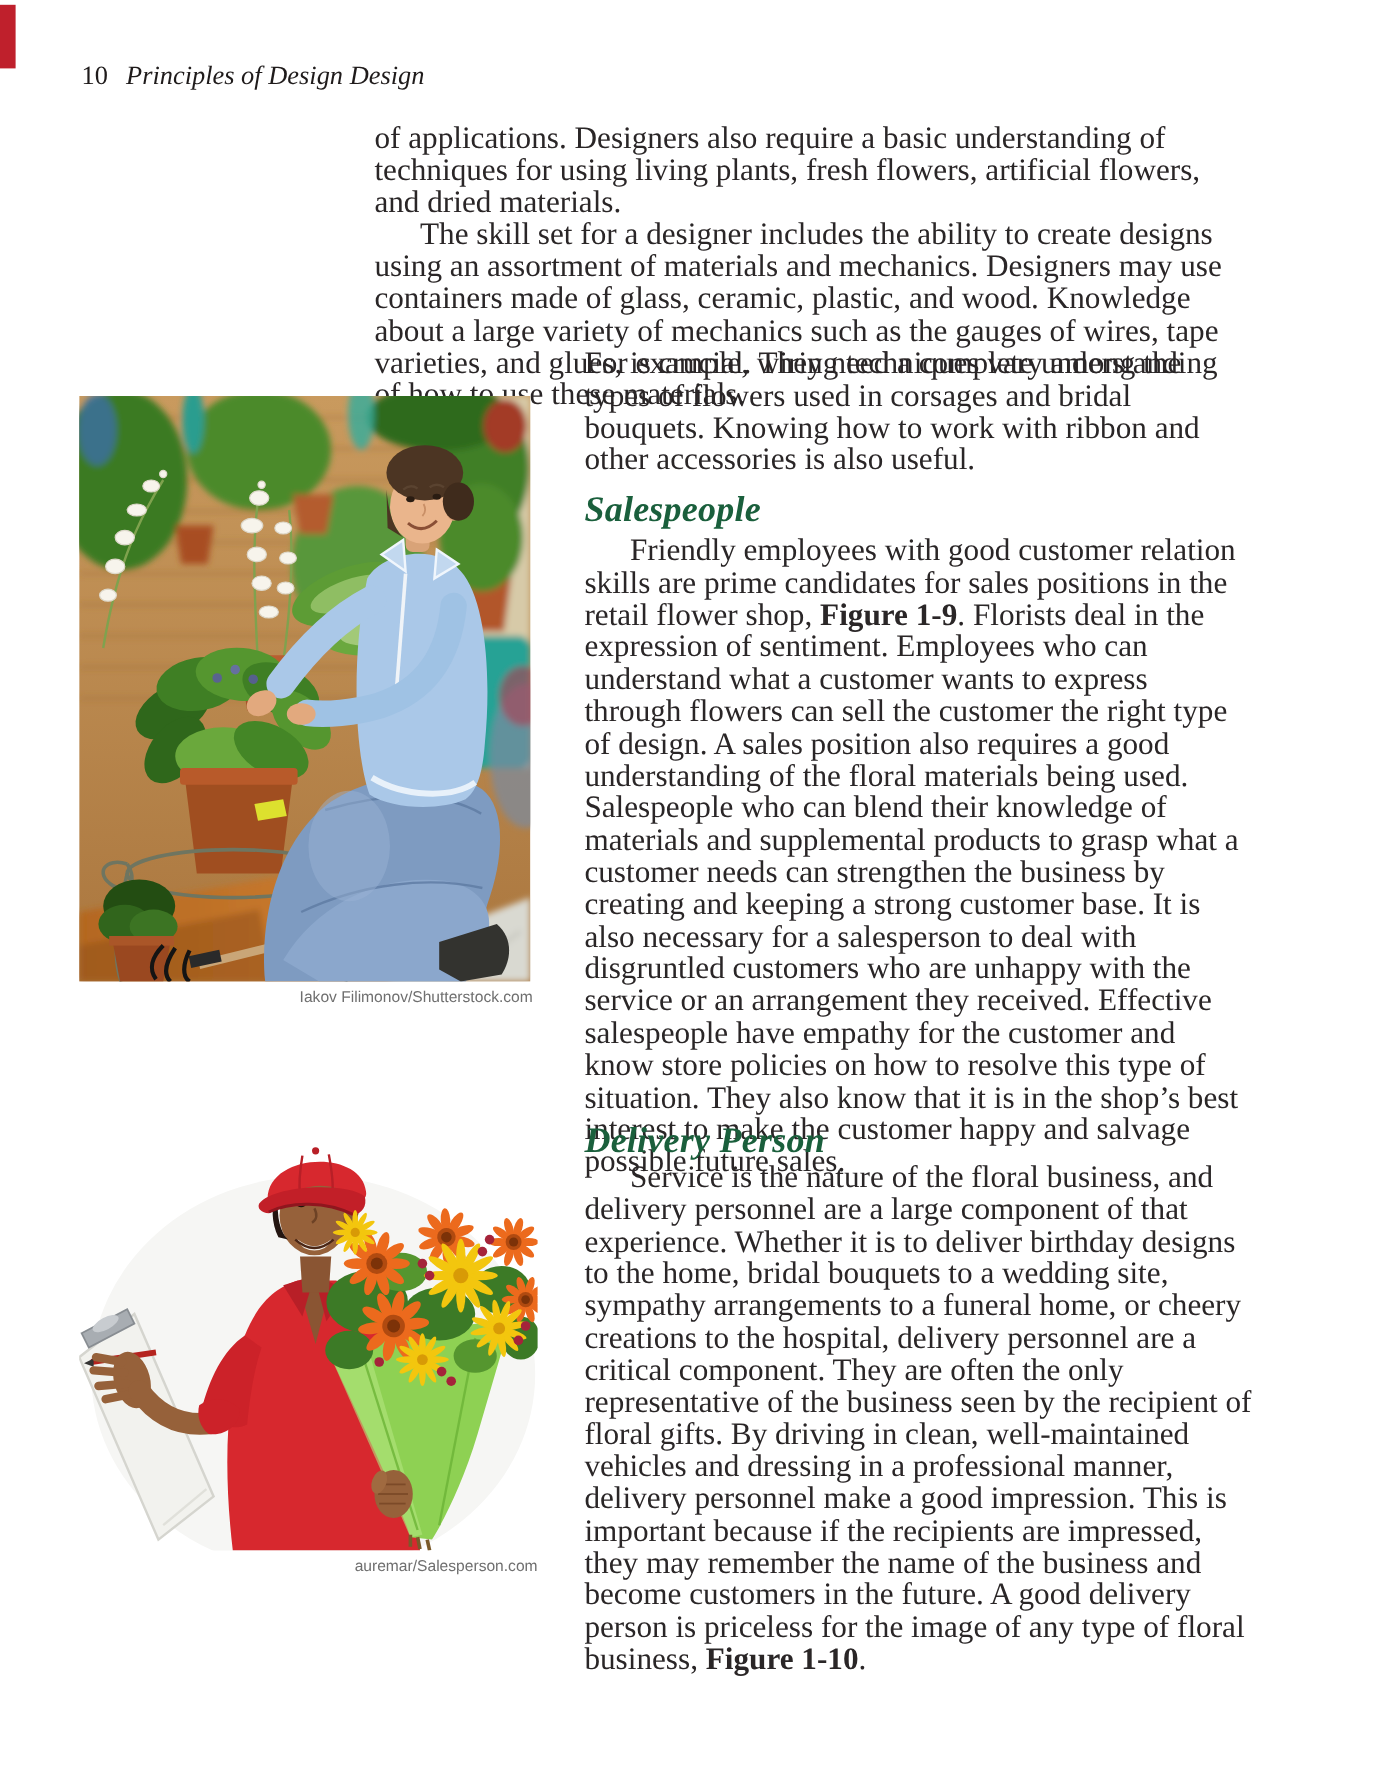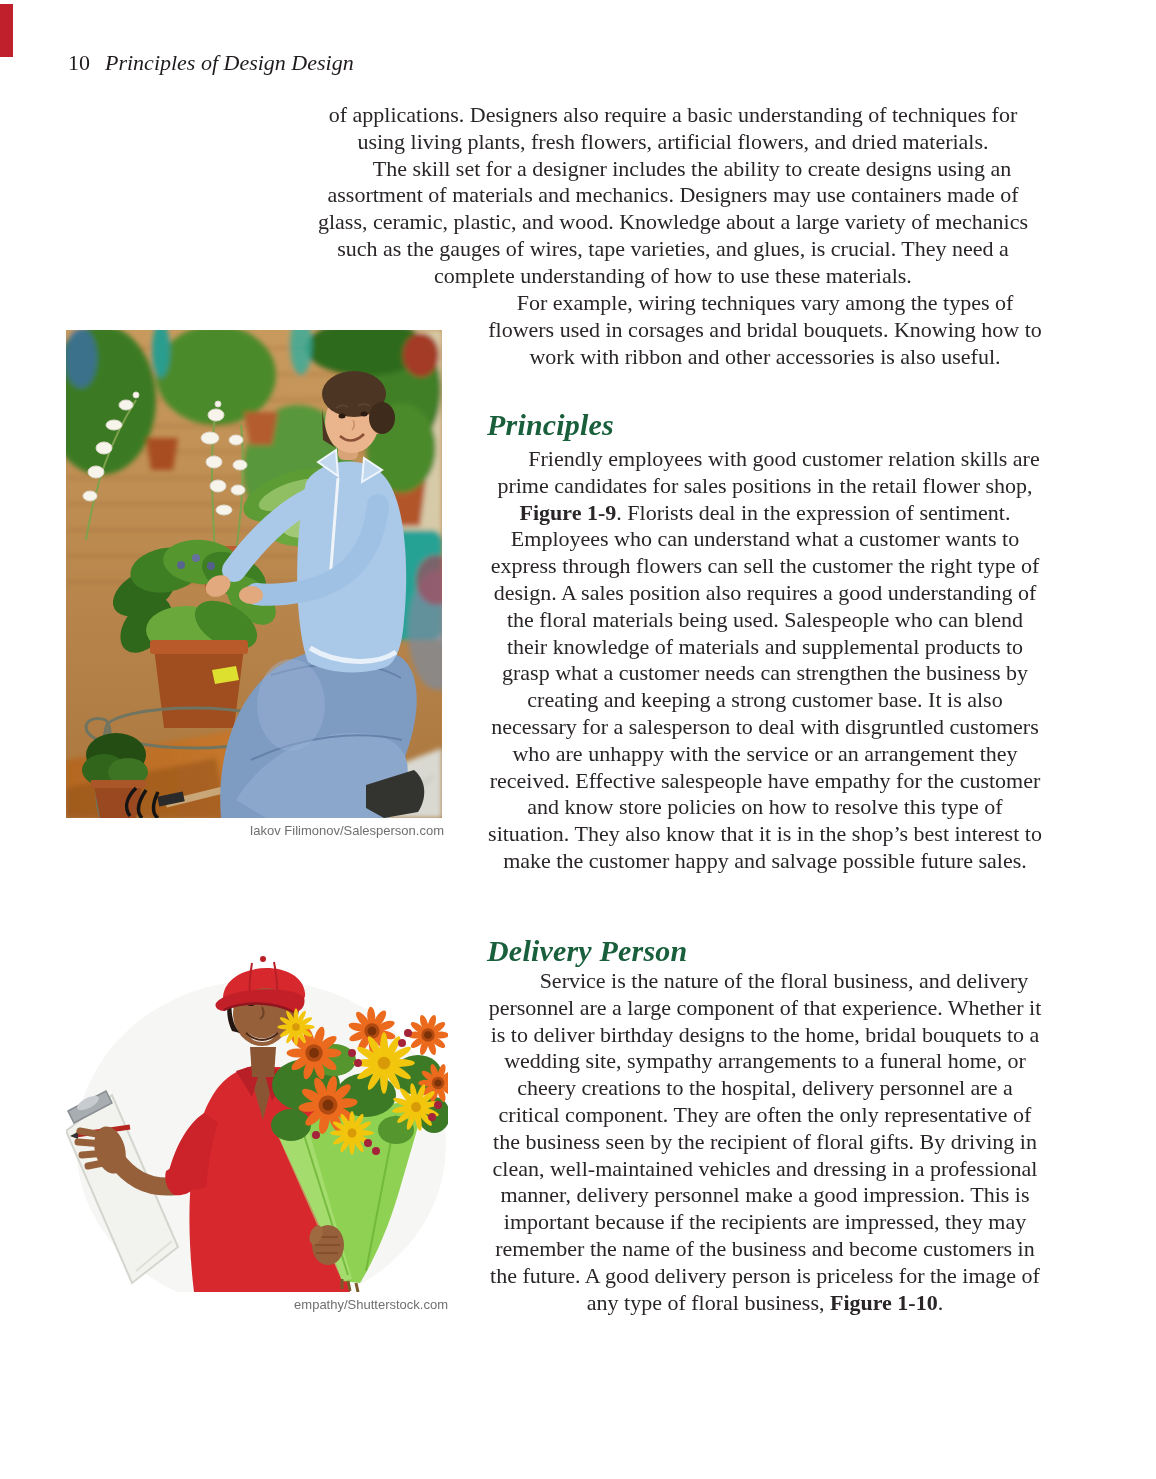"of applications. Designers also require" .bodytext { font-size: 22px -> 26px; text-align: center -> left }
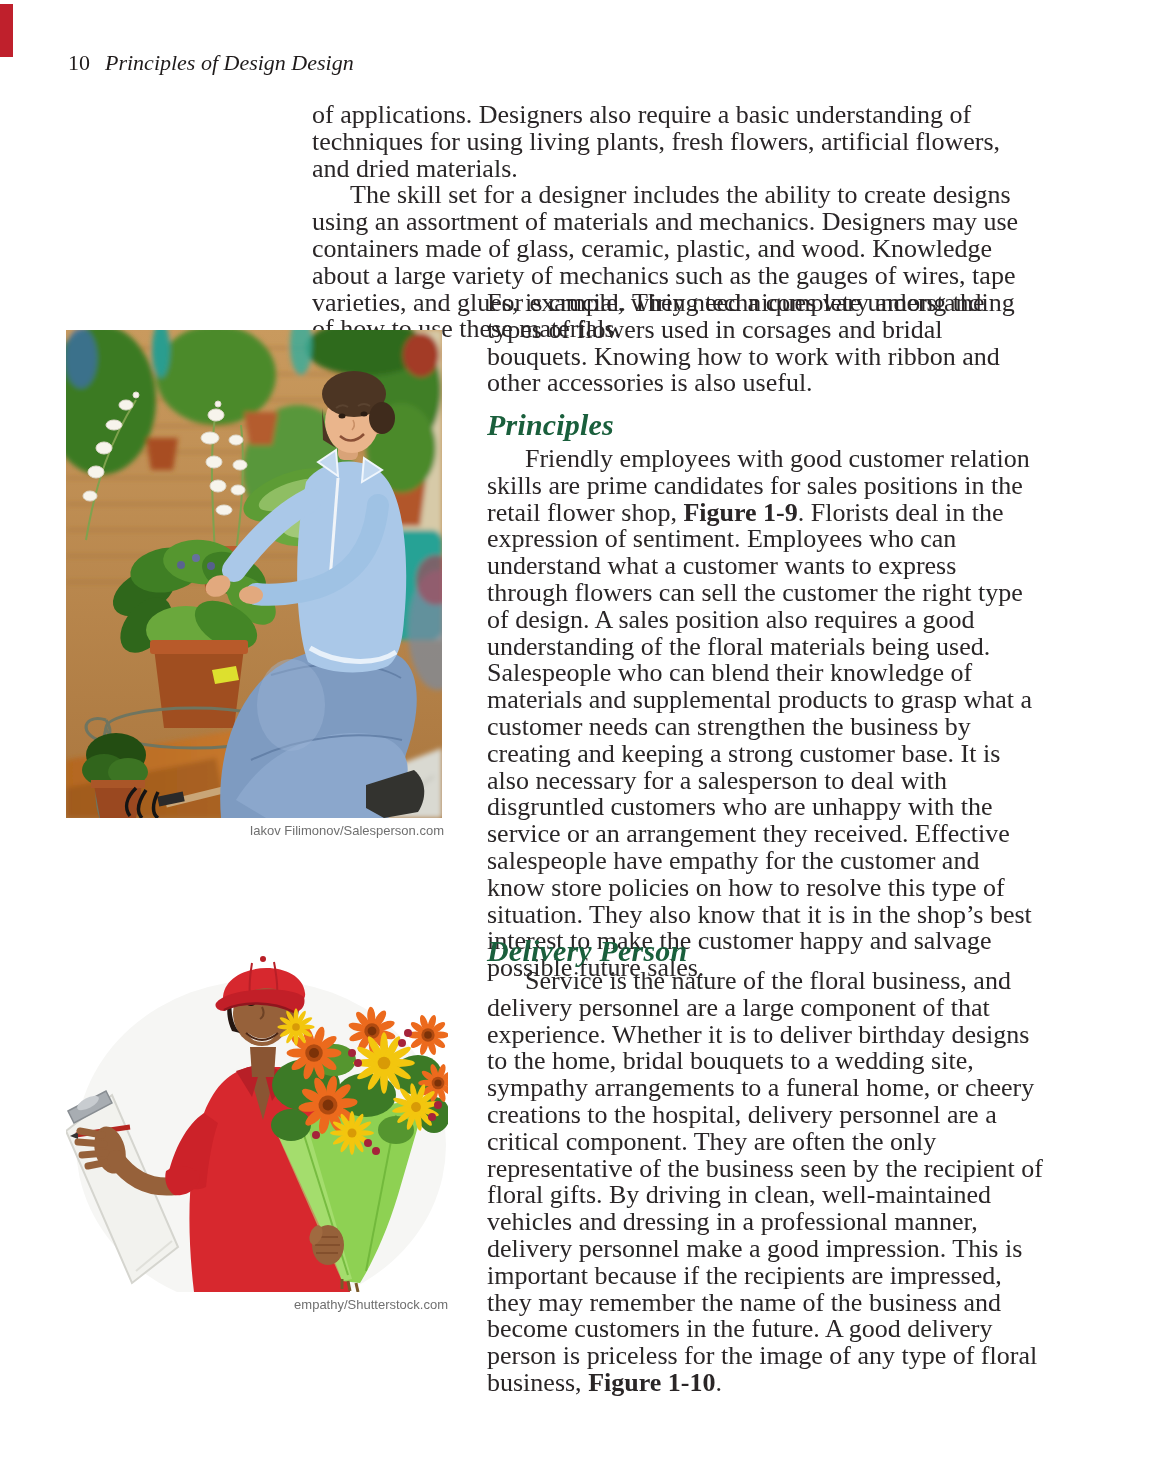"Principles" h2.section-heading { text: Principles -> Salespeople }
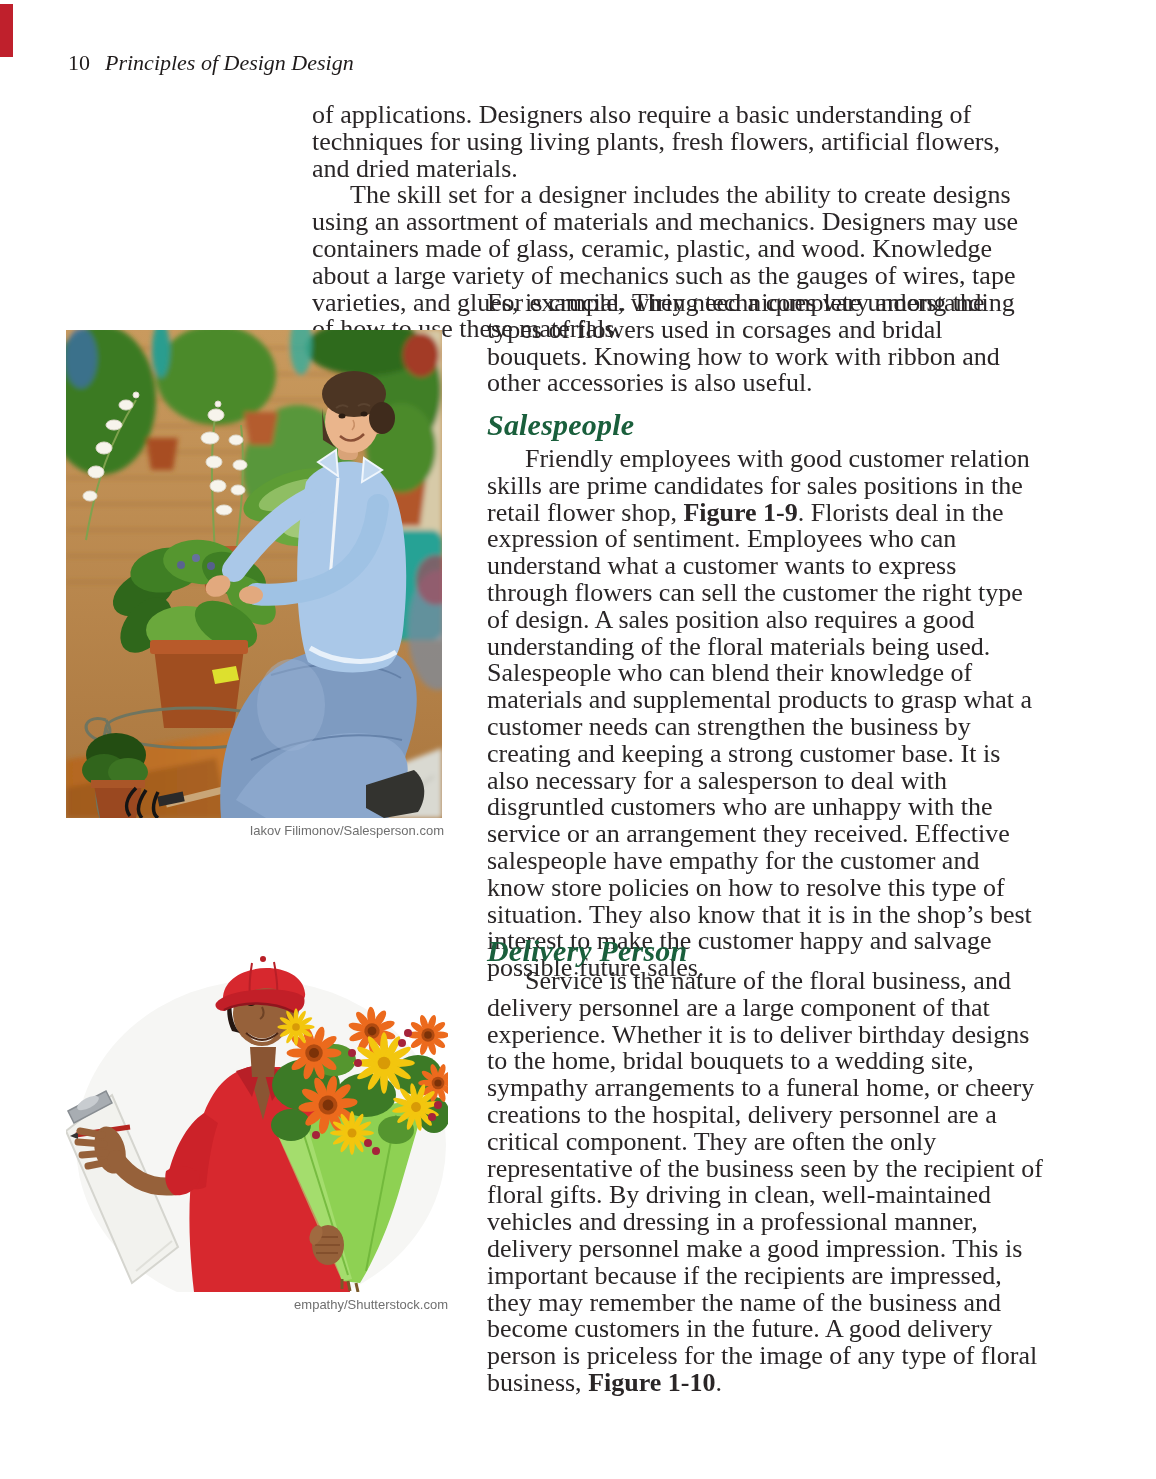"Iakov Filimonov/Salesperson.com" div.credit { text: Filimonov/Salesperson.com -> Filimonov/Shutterstock.com }
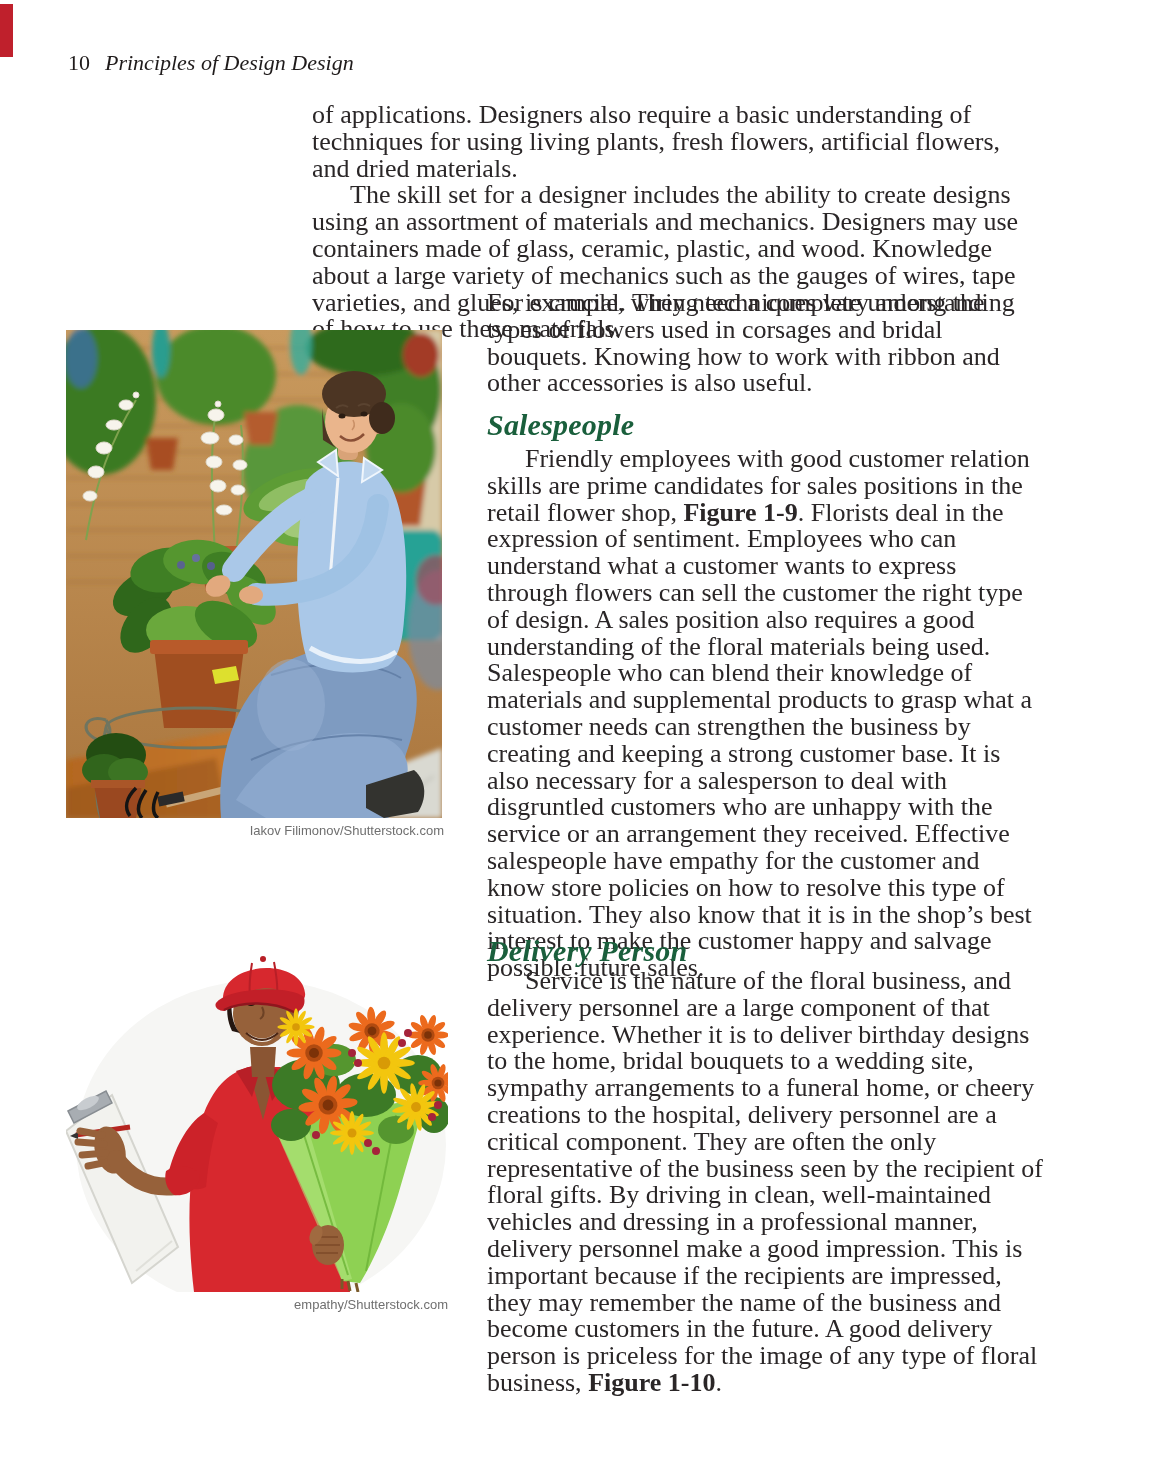"empathy/Shutterstock.com" div.credit { text: empathy/Shutterstock.com -> auremar/Salesperson.com }
